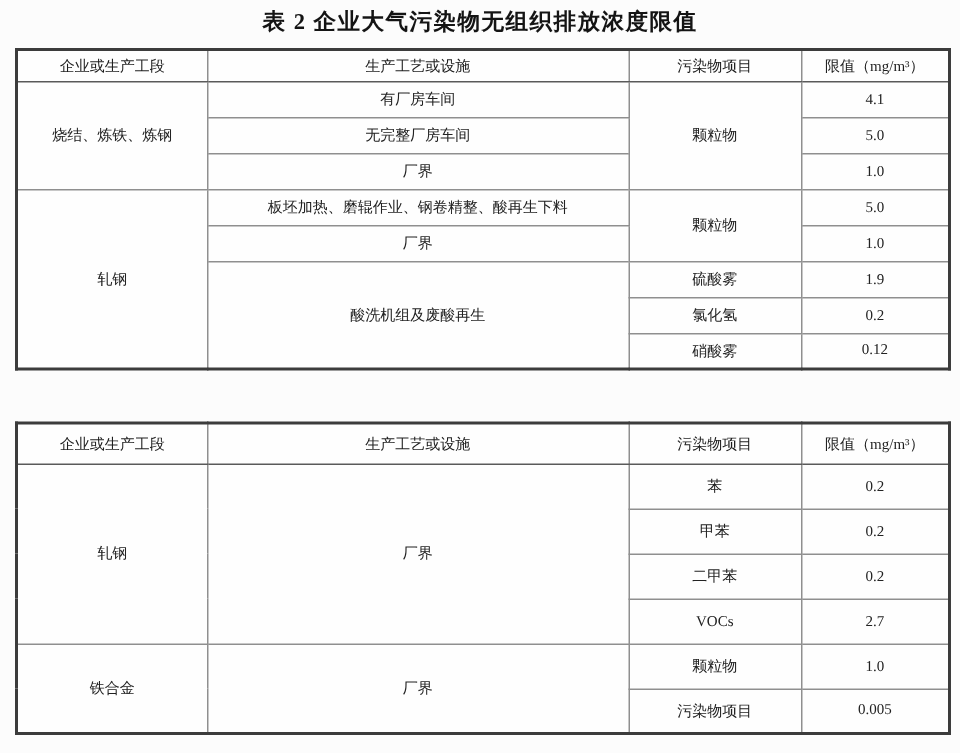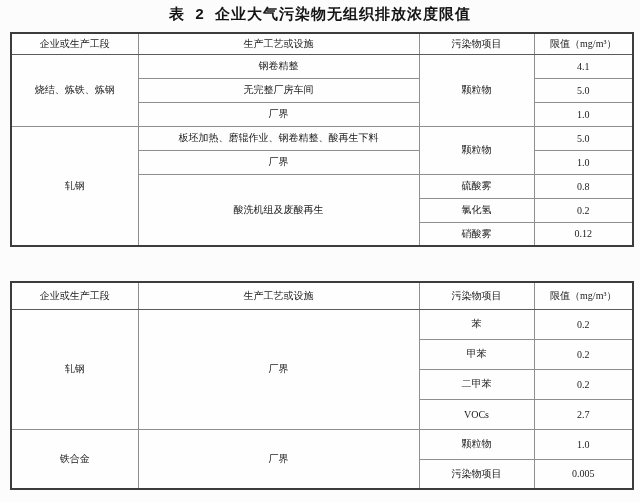"表 2 企业大气污染物无组织排放浓度限值" .doc-title { font-family: Liberation Mono, monospace -> none }
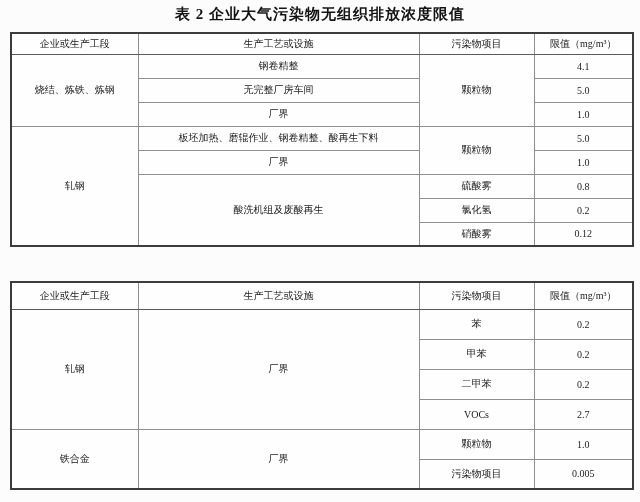"钢卷精整" td { text: 钢卷精整 -> 有厂房车间 }
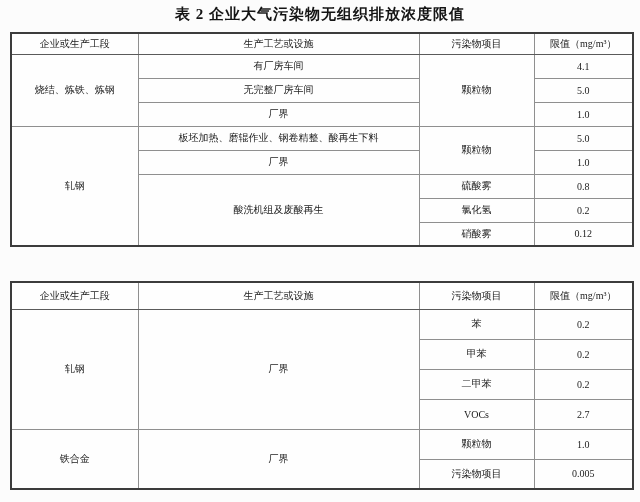"0.8" td { text: 0.8 -> 1.9 }
